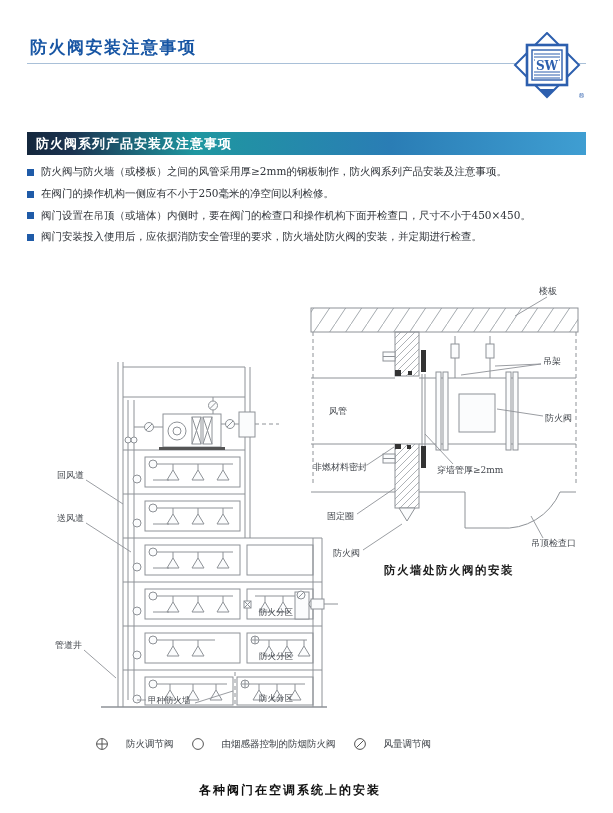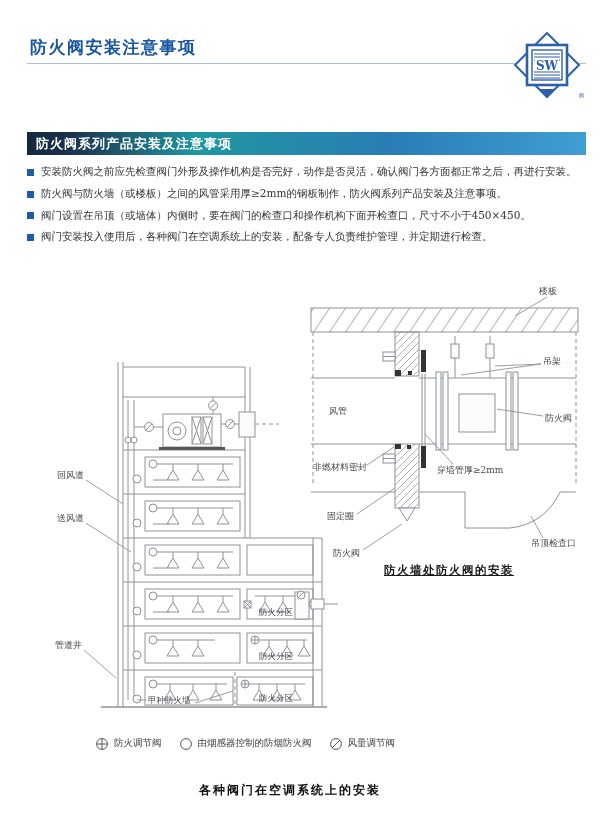"安装防火阀之前应先检查阀门外形及操作机构是否完好，动作是否灵活，确认阀门各方面都" li { html: <li>安装防火阀之前应先检查阀门外形及操作机构是否完好，动作是否灵活，确认阀门各方面都正常之后，再进行安装。</li> -> none }
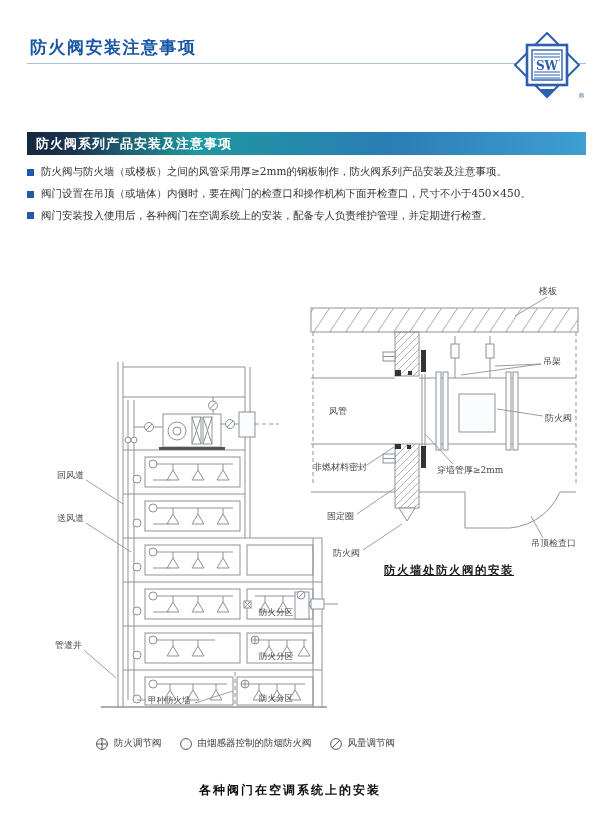"在阀门的操作机构一侧应有不小于250毫米的净空间以利检修。" li { html: none -> <li>在阀门的操作机构一侧应有不小于250毫米的净空间以利检修。</li> }
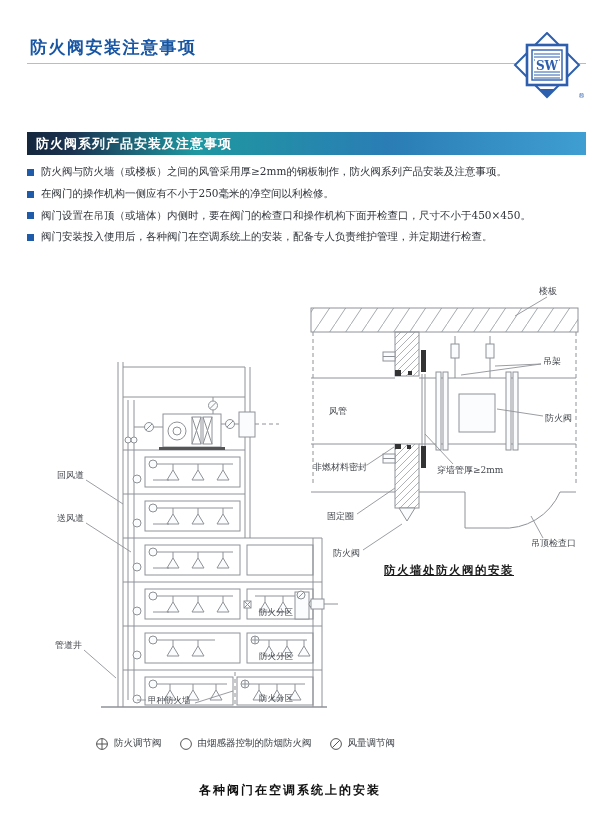"阀门安装投入使用后，各种阀门在空调系统上的安装，配备专人负责维护管理，并定期进行" li { text: 各种阀门在空调系统上的安装，配备专人负责维护管理 -> 应依据消防安全管理的要求，防火墙处防火阀的安装 }
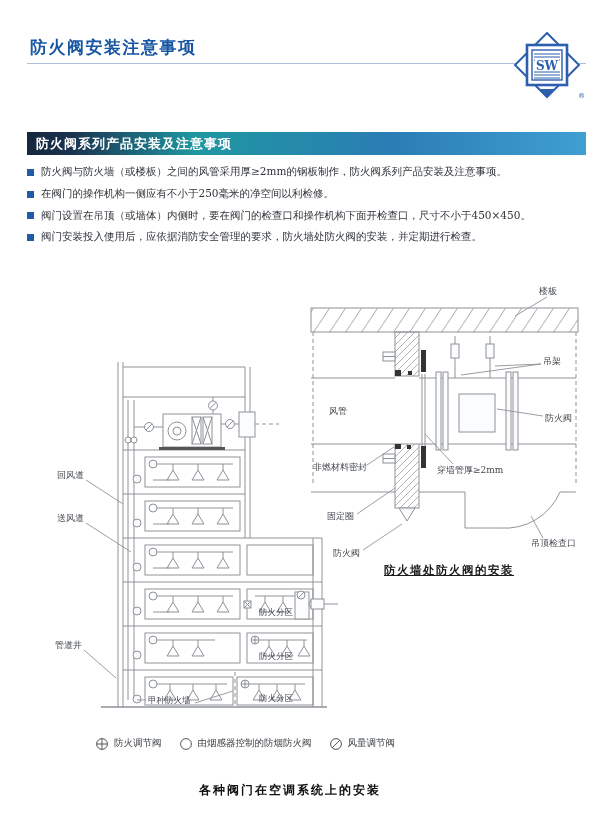"防火墙处防火阀的安装" .diag-caption { text-decoration: underline -> none }
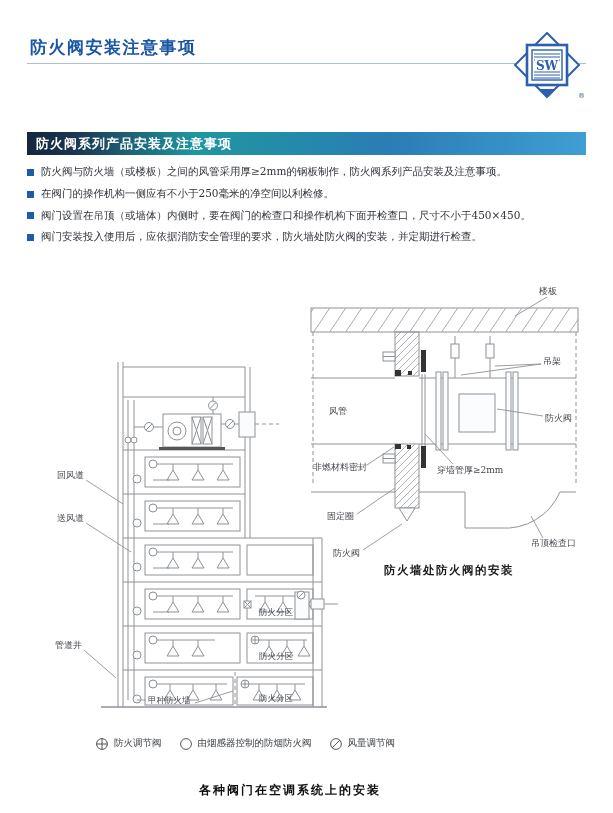"防火调节阀" .legend .item { align-items: none -> center; gap: 5px -> 17px }
